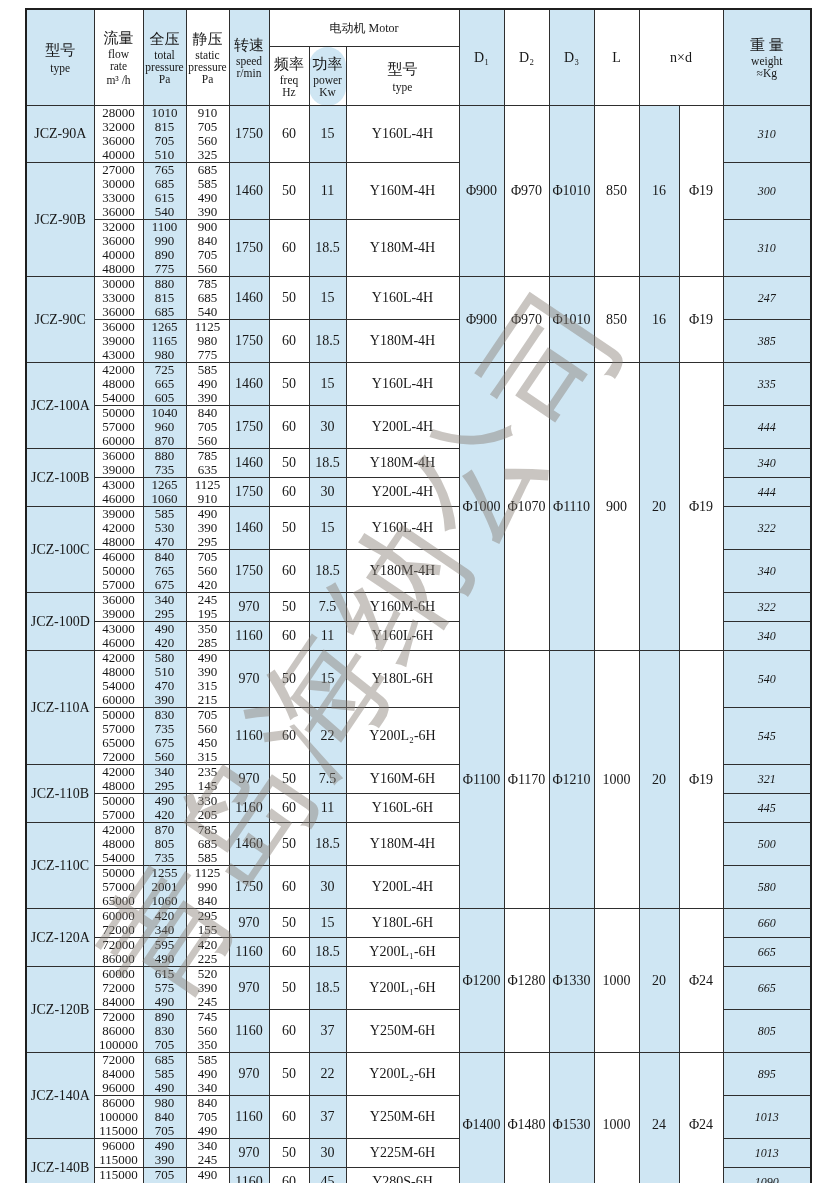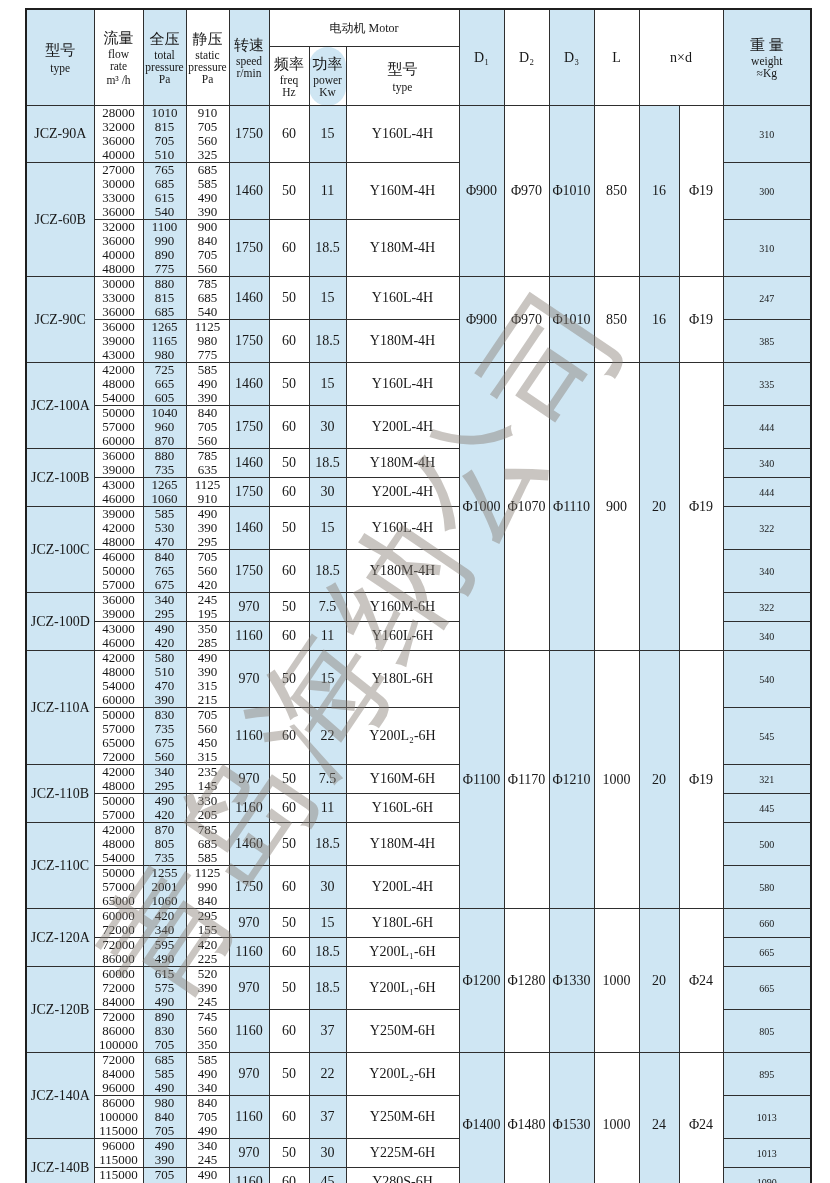"310" .weight { font-size: 10px -> 12px; font-style: none -> italic }
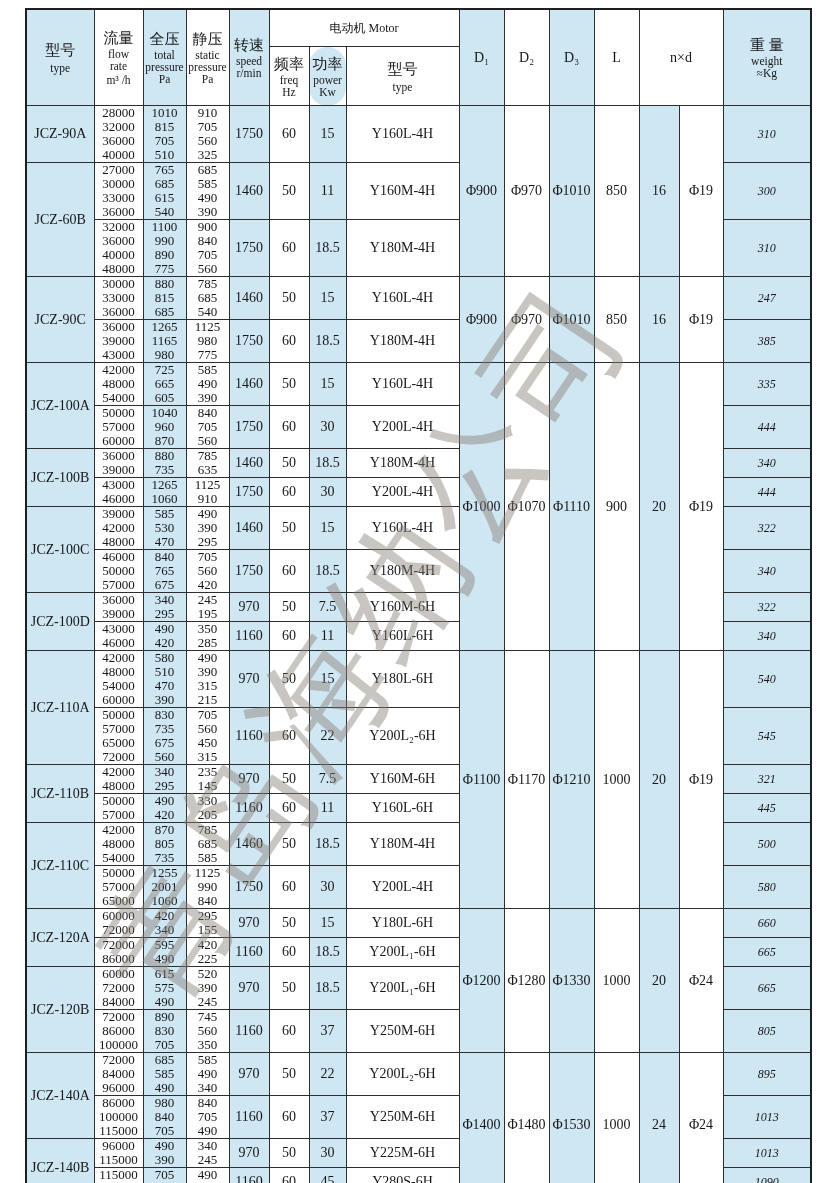"JCZ-60B" td.c-blue { text: JCZ-60B -> JCZ-90B }
